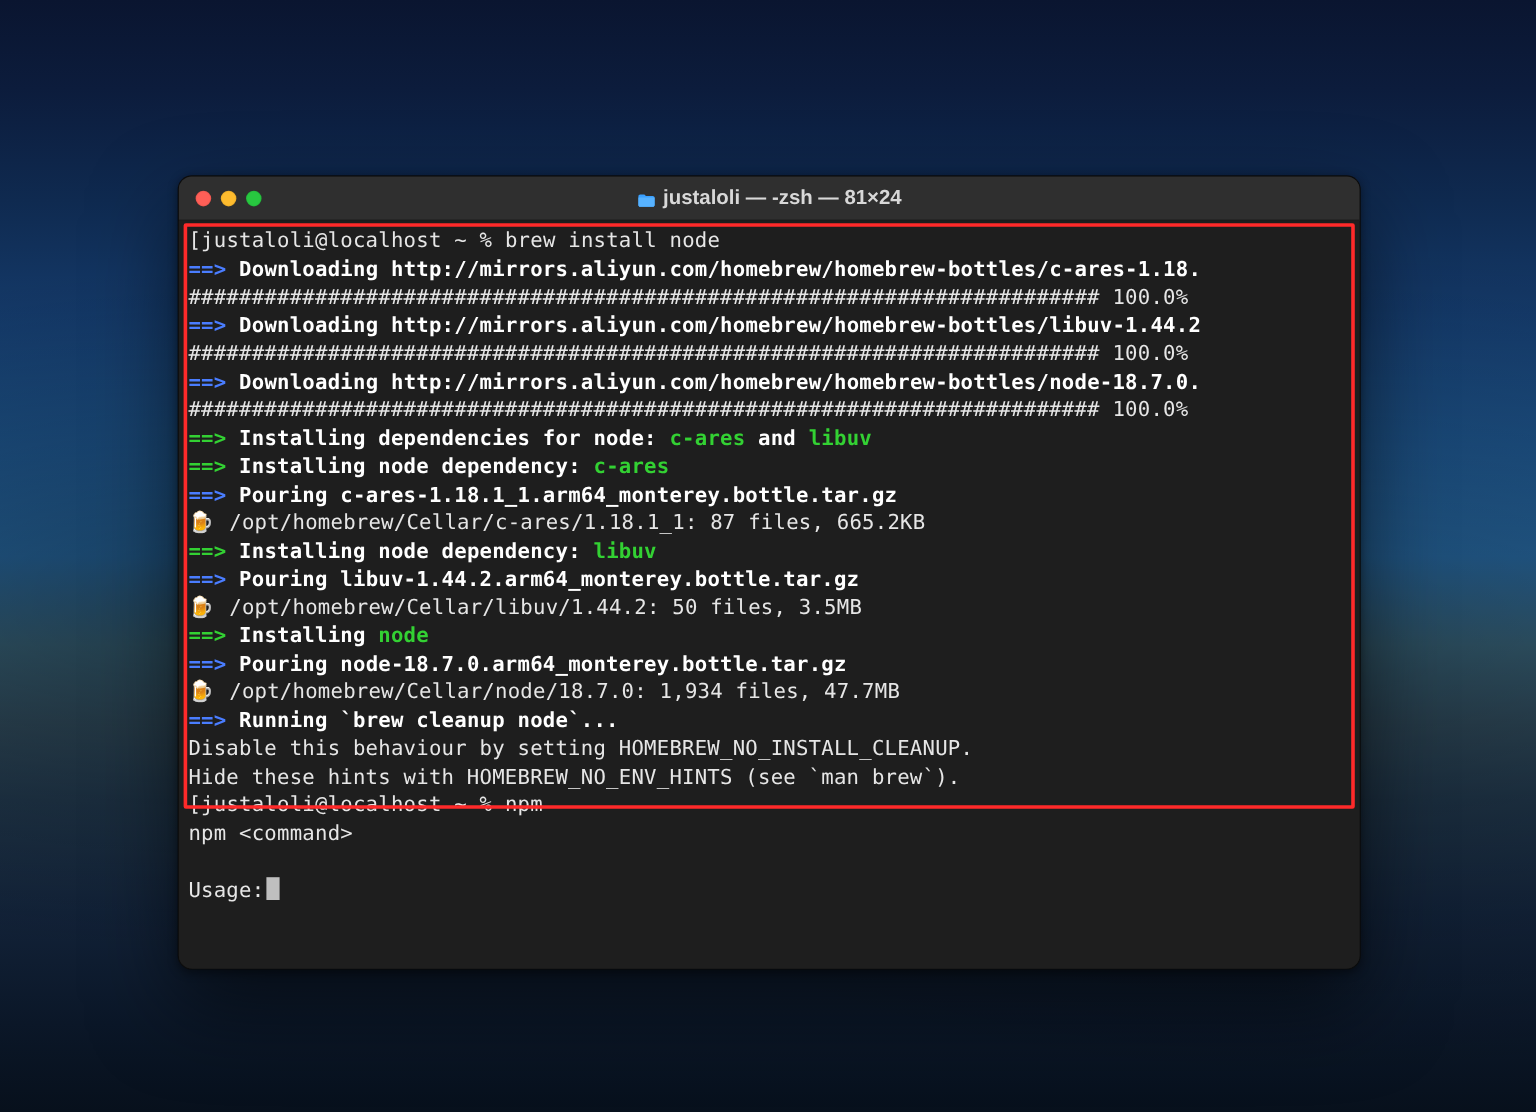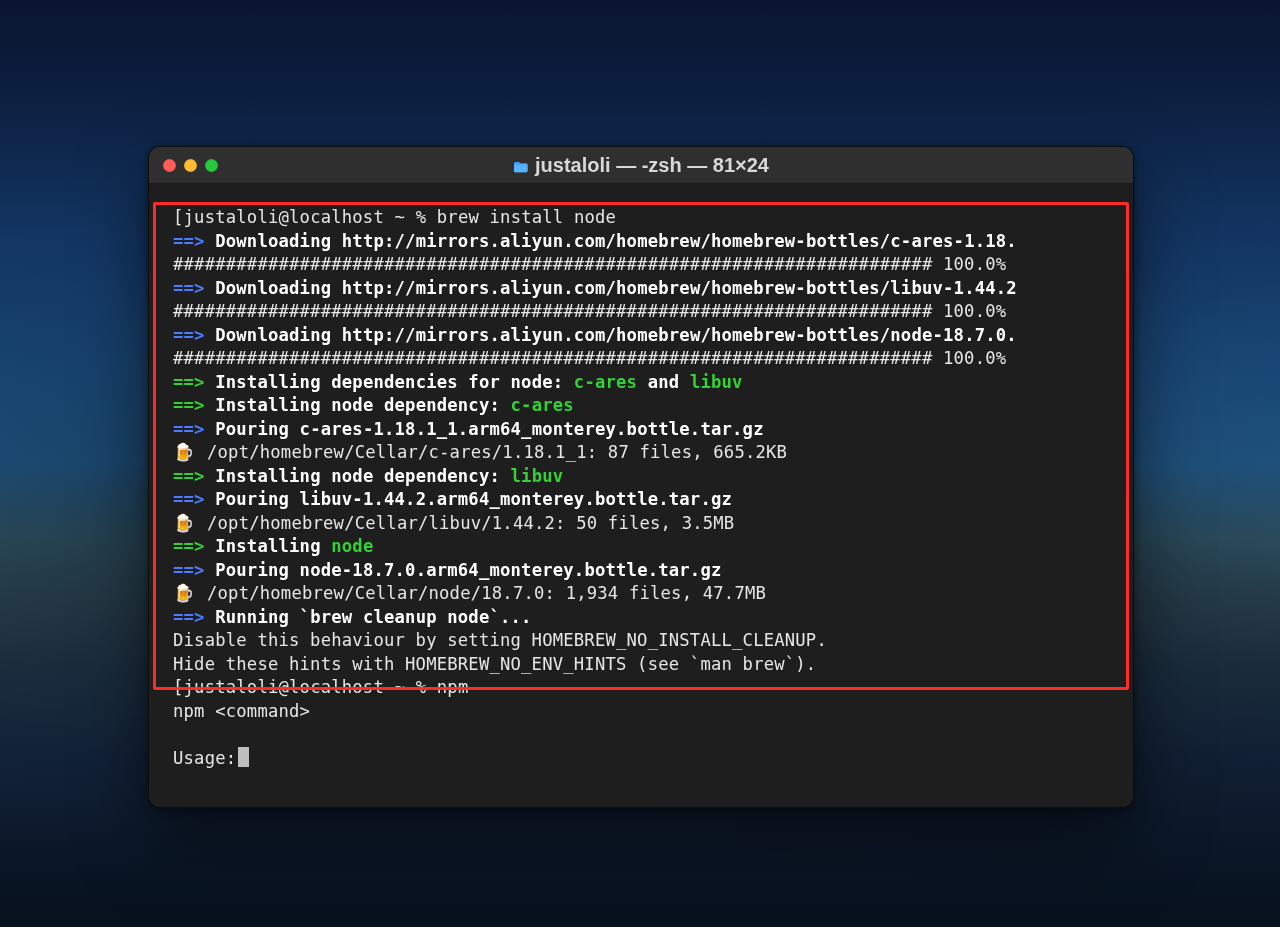"justaloli — -zsh — 81×24" .title { font-size: 20px -> 17px }
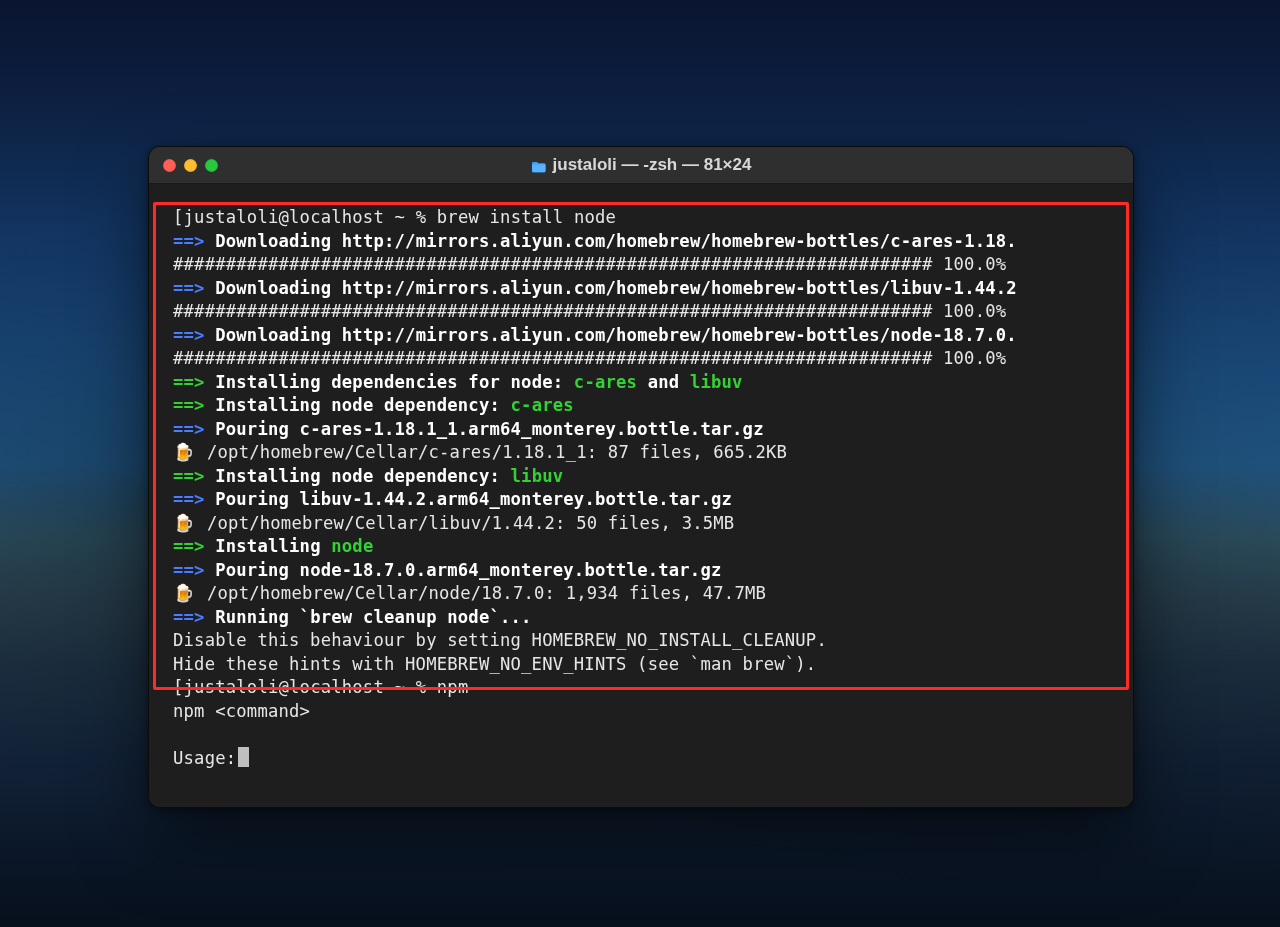"[justaloli@localhost ~ % brew install" pre.term { margin: 16px -> 0 }
